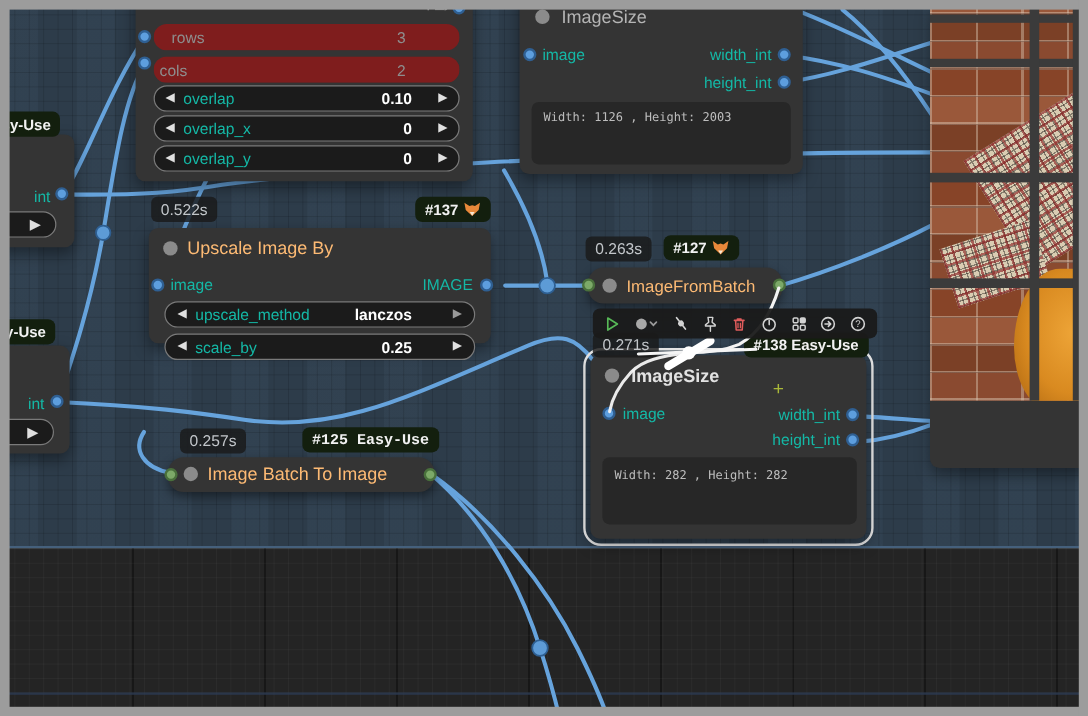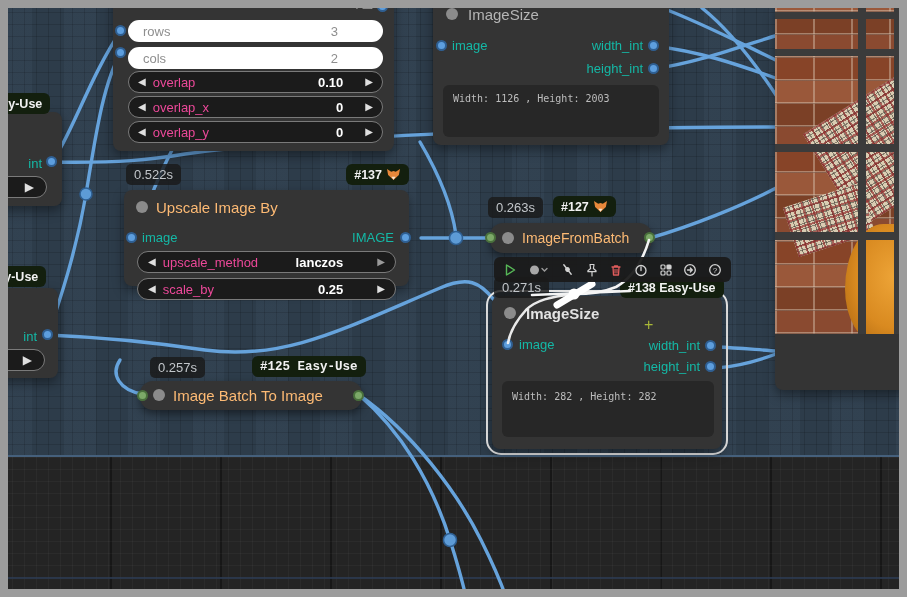"rows" .pill.disabled { background: #ffffff -> #7f1d1d }
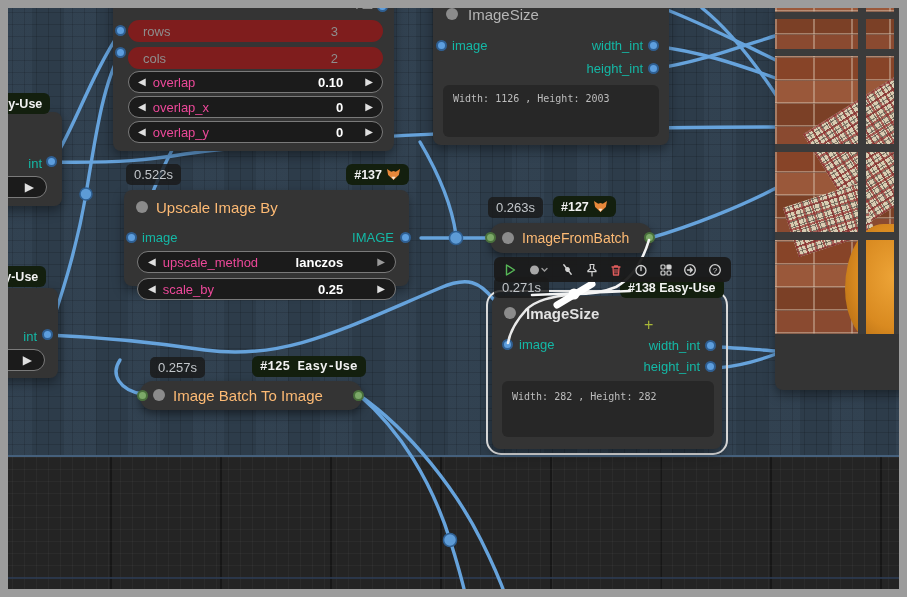"cols" span.wlabel { margin-left: 14px -> 4px }
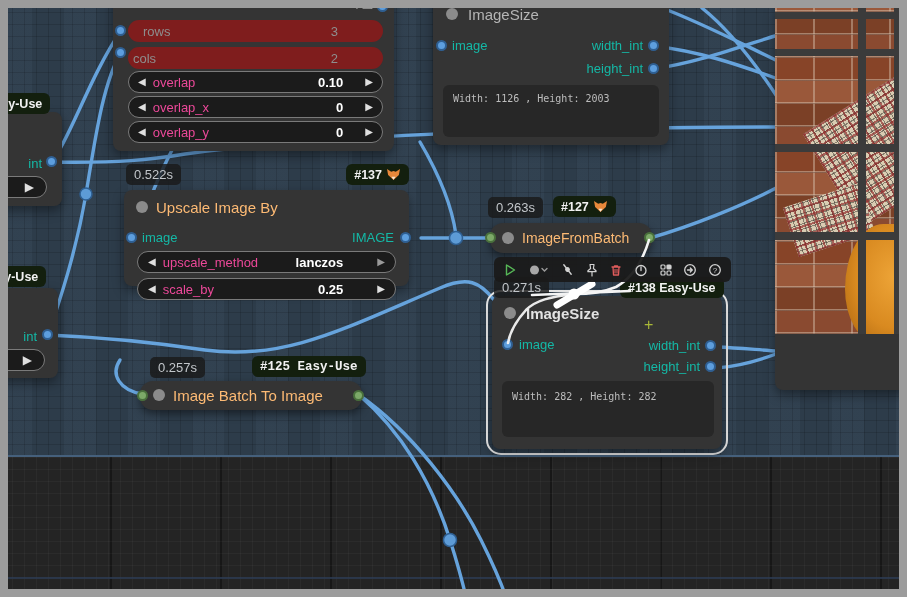"overlap" .pill .wlabel { color: #ec4899 -> #14b8a6 }
